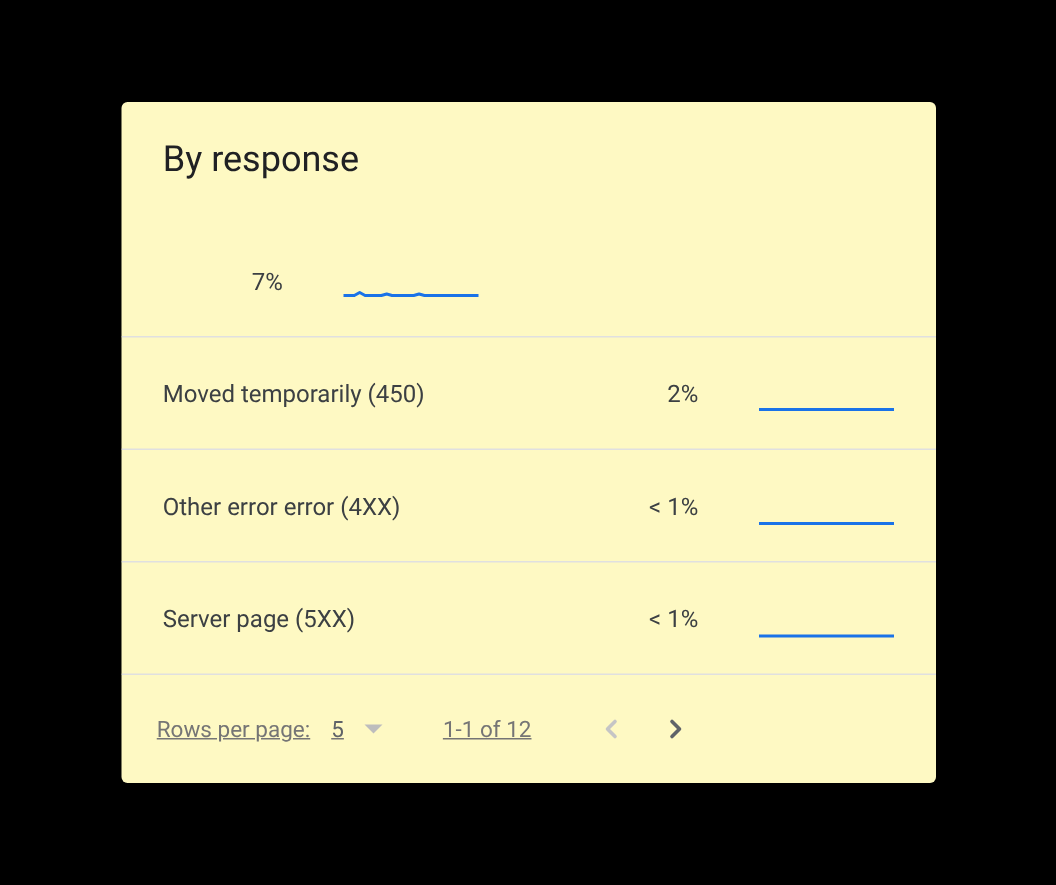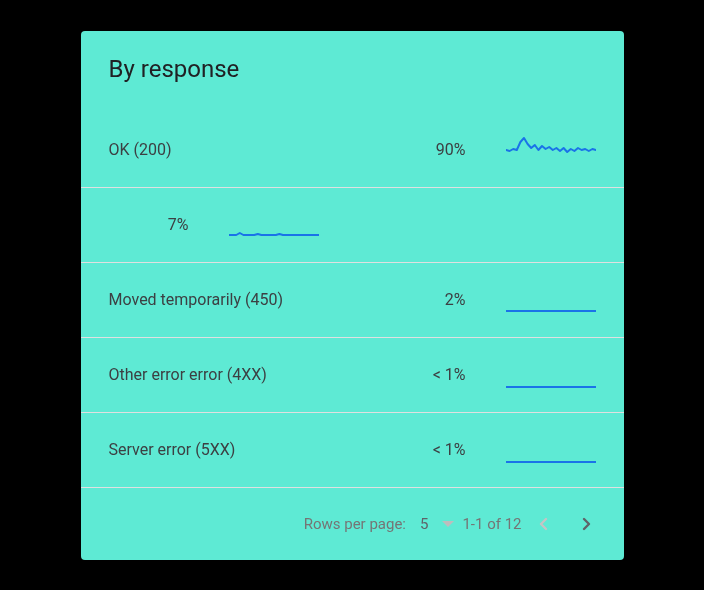"By response" .card { background: #5eead4 -> #fef9c3 }
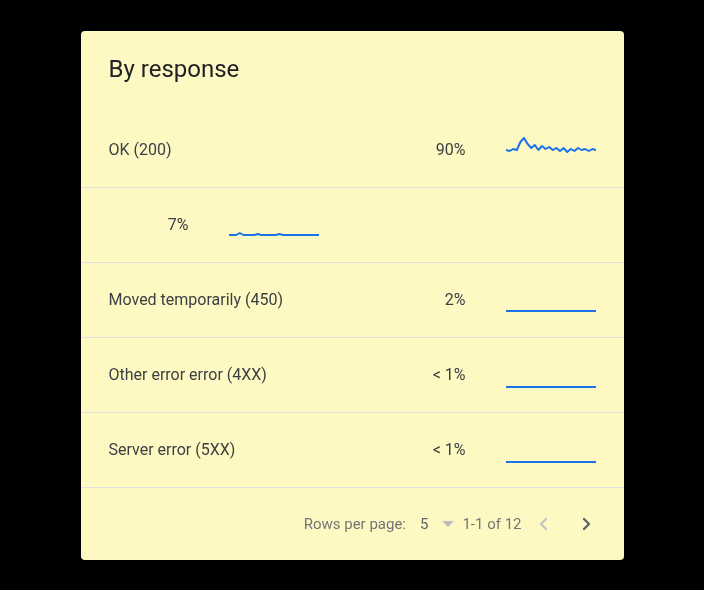"OK (200)" div.row { html: <div> <div>OK (200)</div> <div>90%</div> <div> <svg> <polyline></polyline> </svg> </div> </div> -> none }
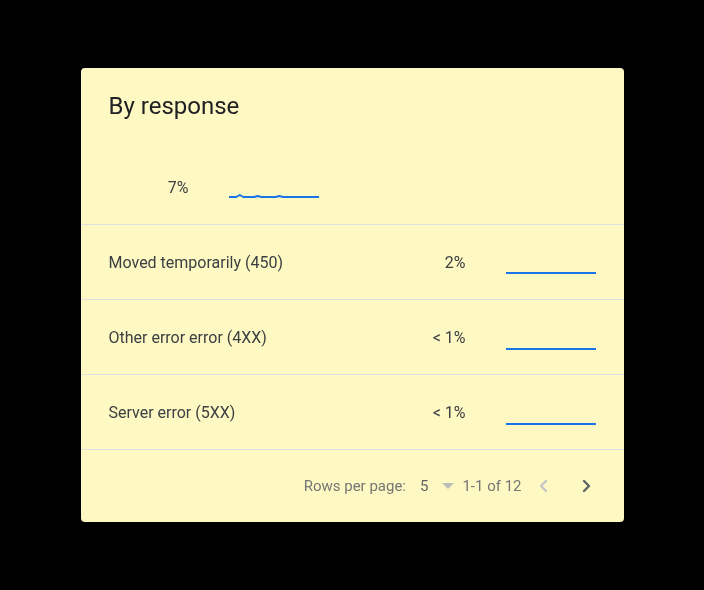"Server error (5XX)" div.row-label { text: error -> page }
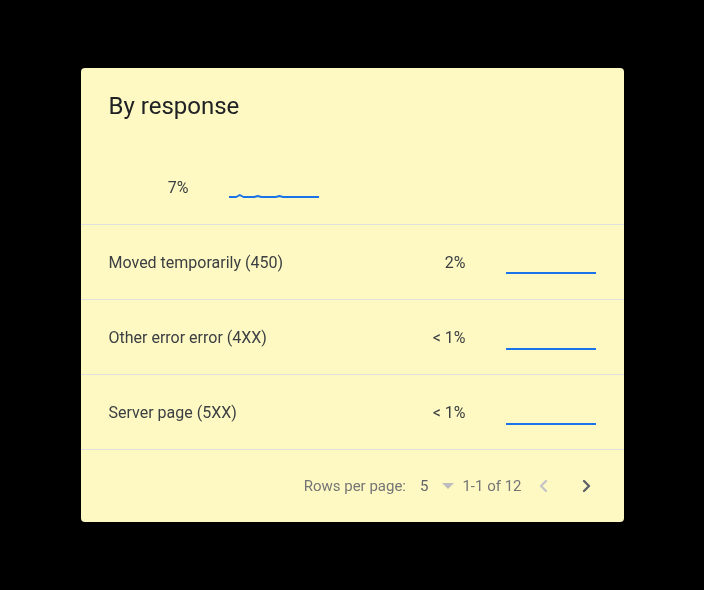"Rows per page:" .pager { gap: 8px -> 40px; justify-content: flex-end -> none; text-decoration: none -> underline }
